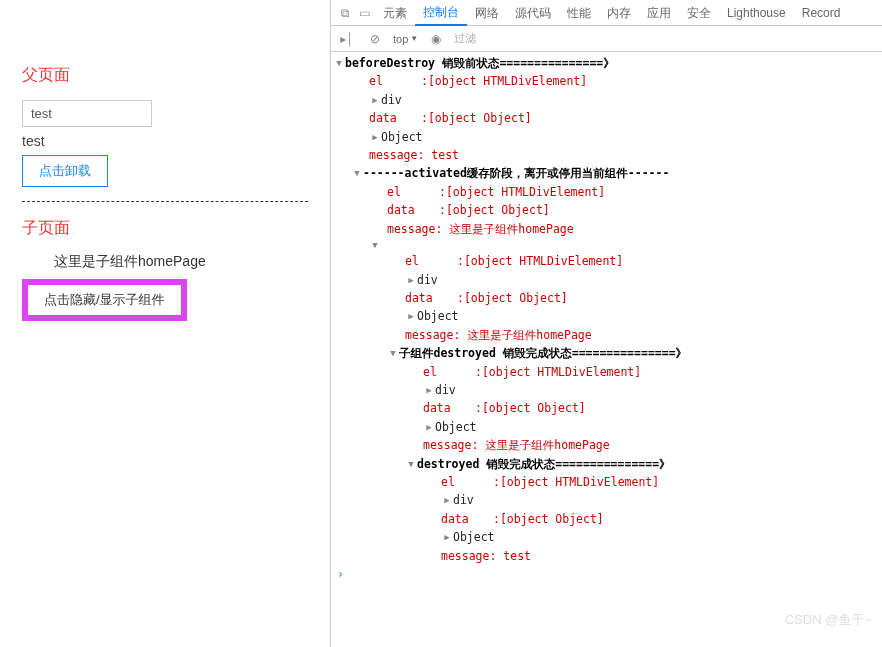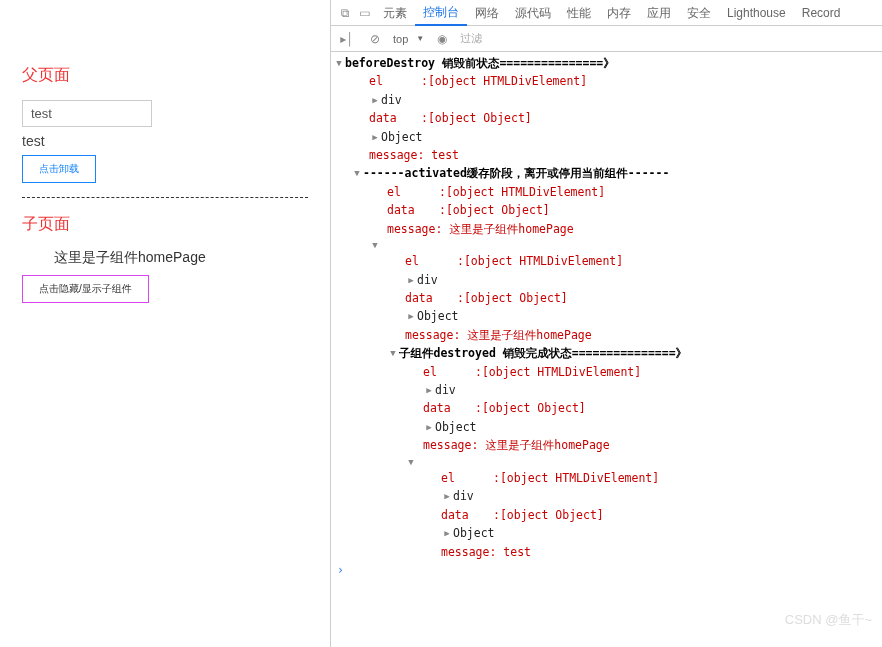"top" .dt-toolbar .tsel { gap: 8px -> 2px }
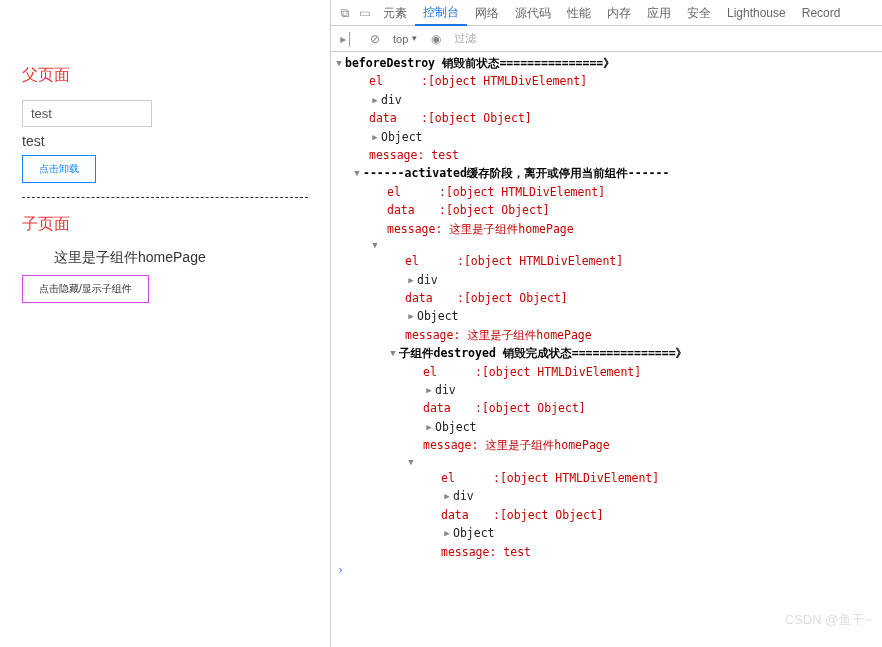"点击卸载" .btn { font-size: 10px -> 13px }
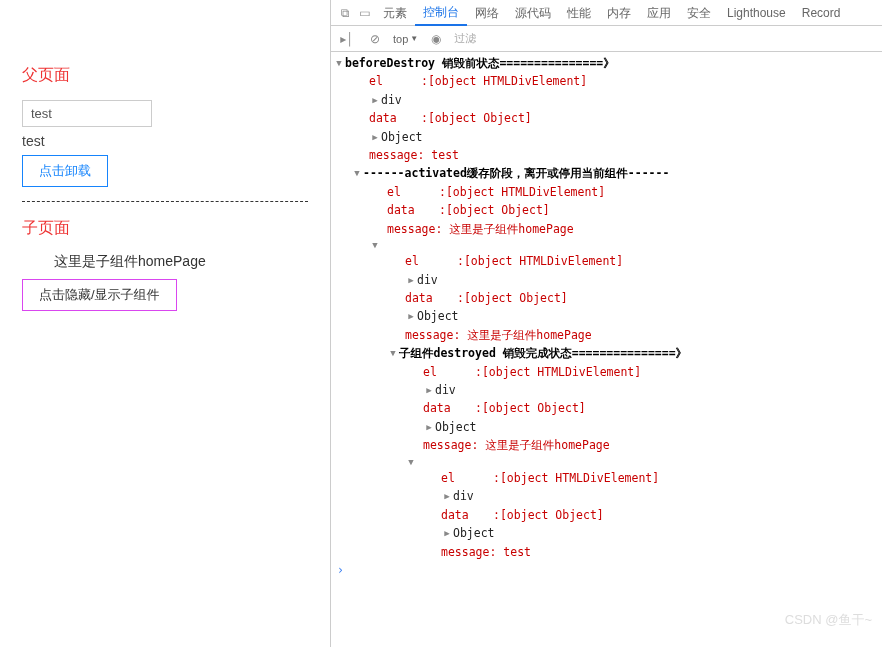"点击隐藏/显示子组件" .btn-dark { border: 1px solid #d946ef -> 6px solid #d946ef }
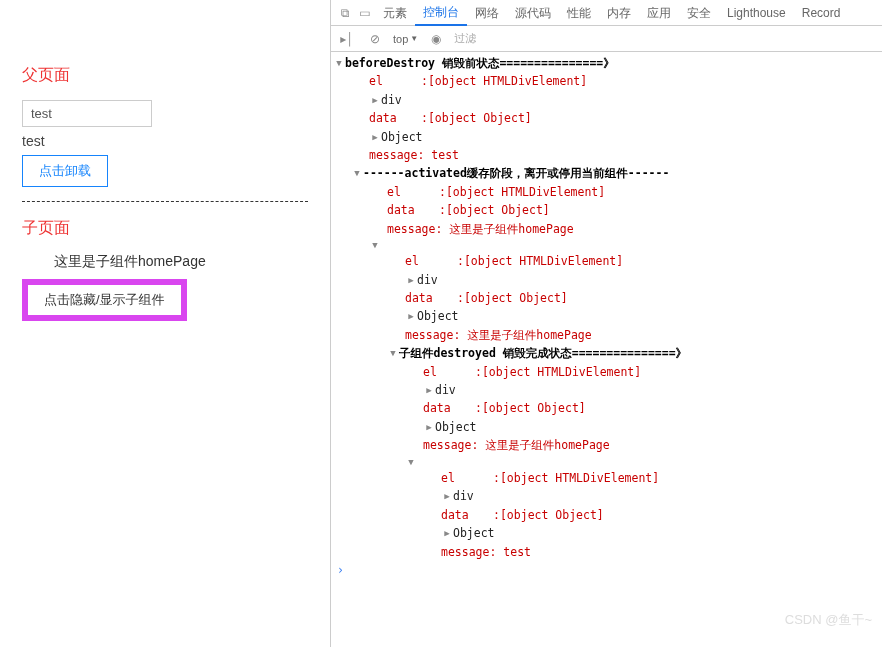"destroyed 销毁完成状态===============》" span.bold { html: none -> <span>destroyed 销毁完成状态===============》</span> }
